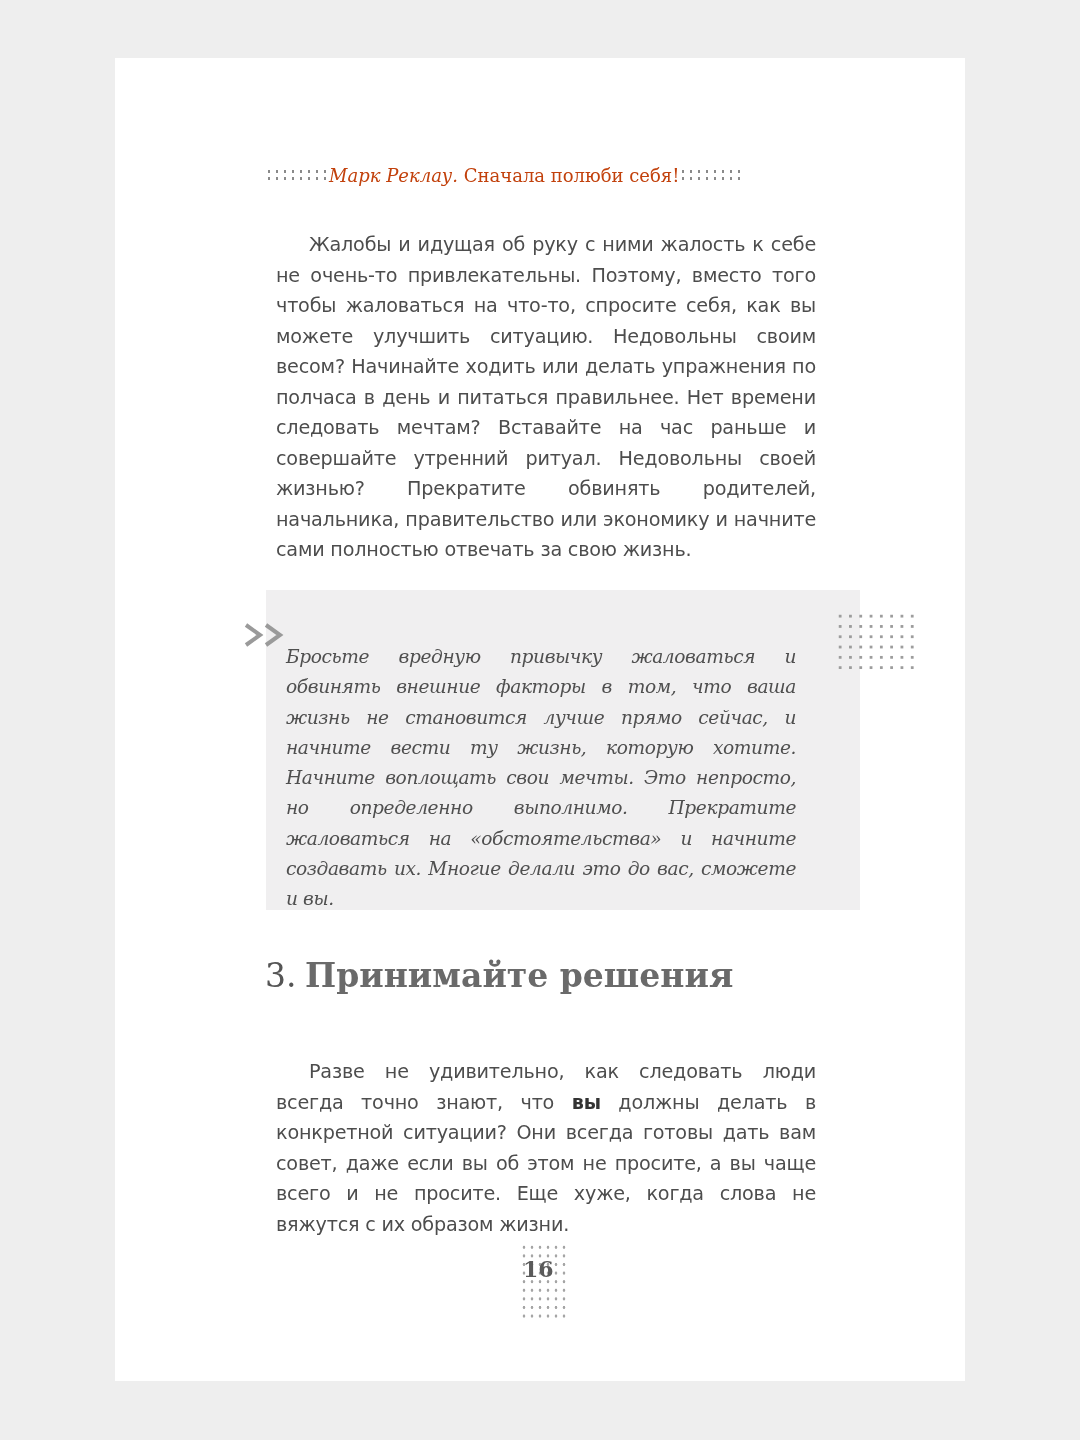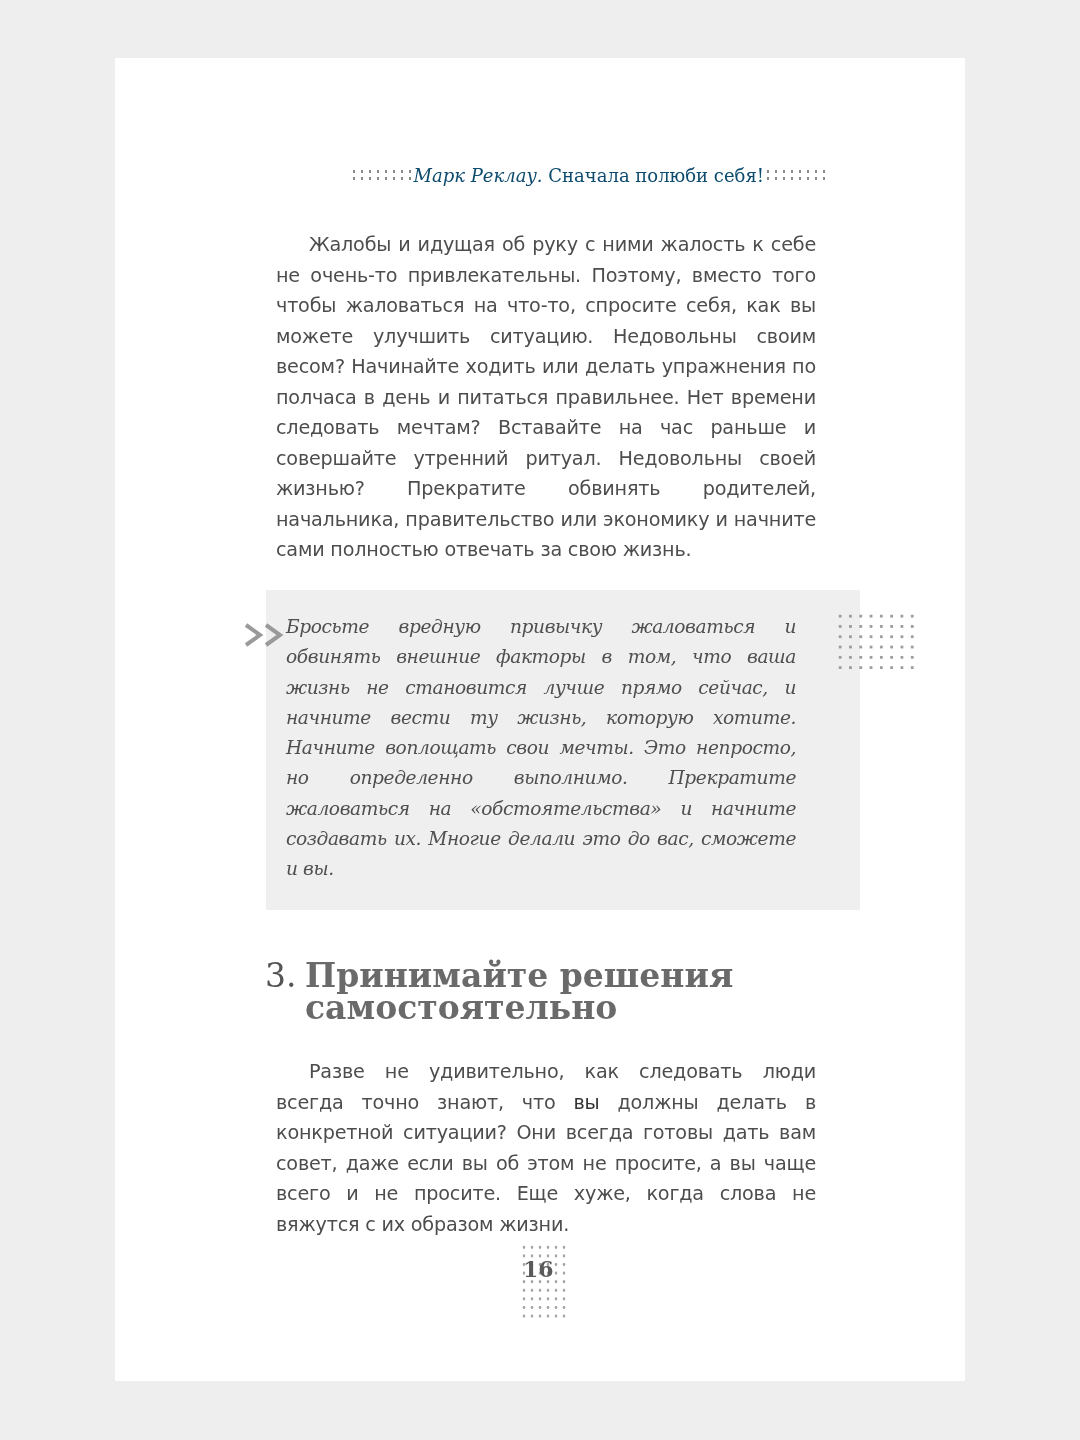"Марк Реклау. Сначала полюби себя!" .running-head { color: #0c4a6e -> #c2410c; justify-content: flex-end -> flex-start }
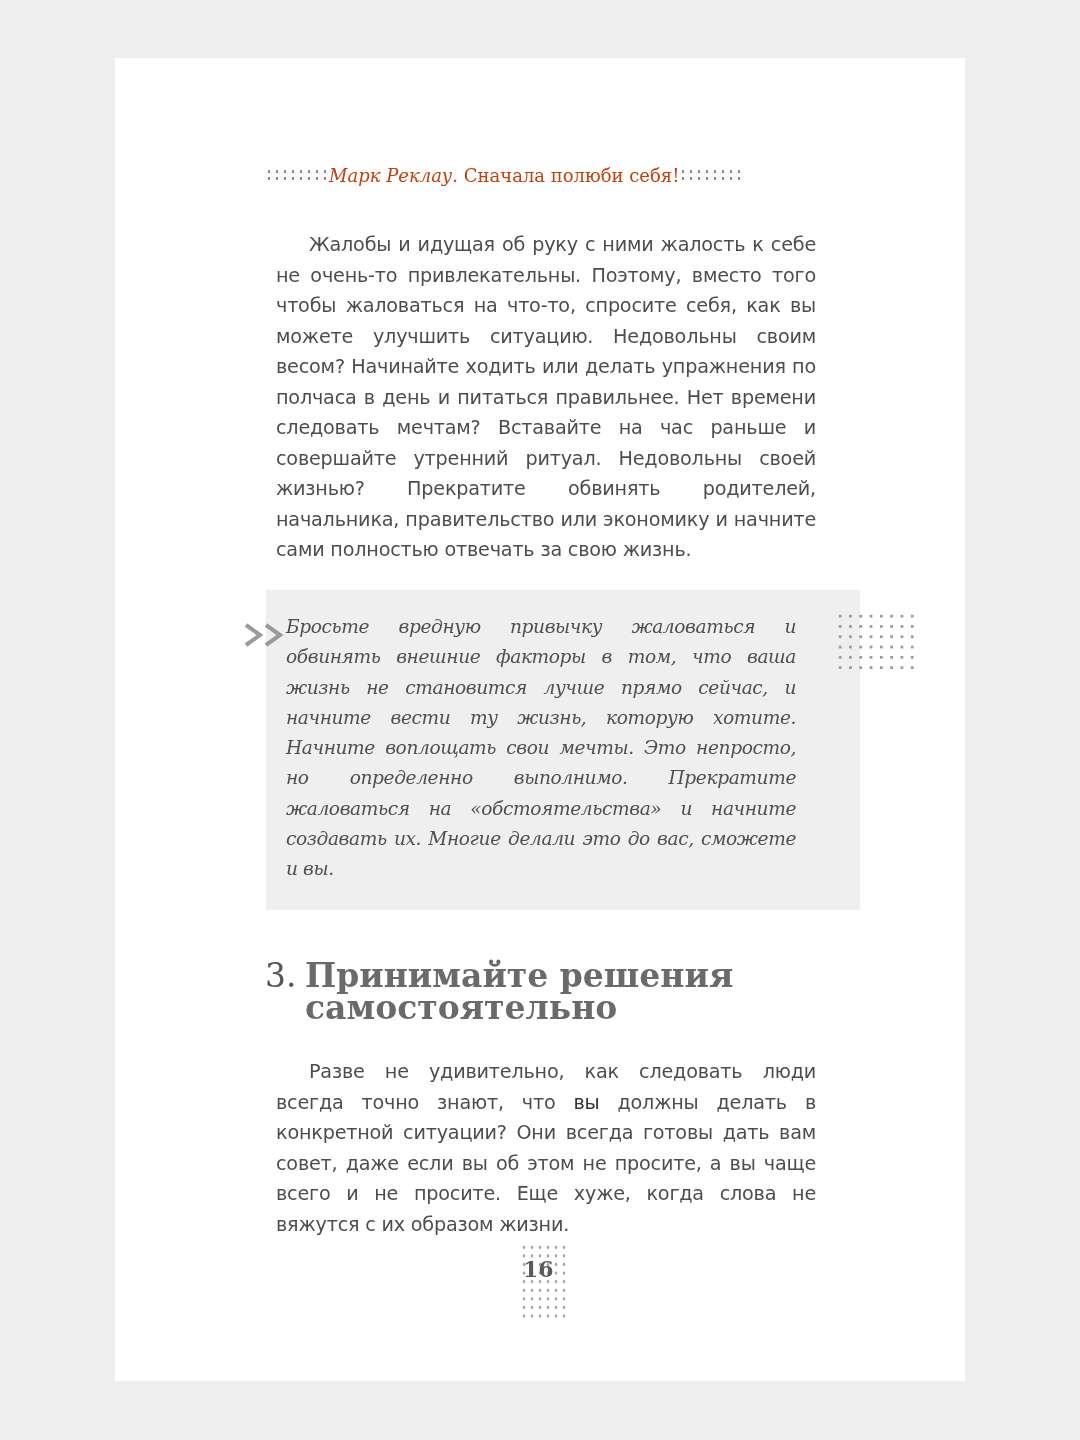"Бросьте вредную привычку жаловаться и" .callout-text { top: 554px -> 584px }
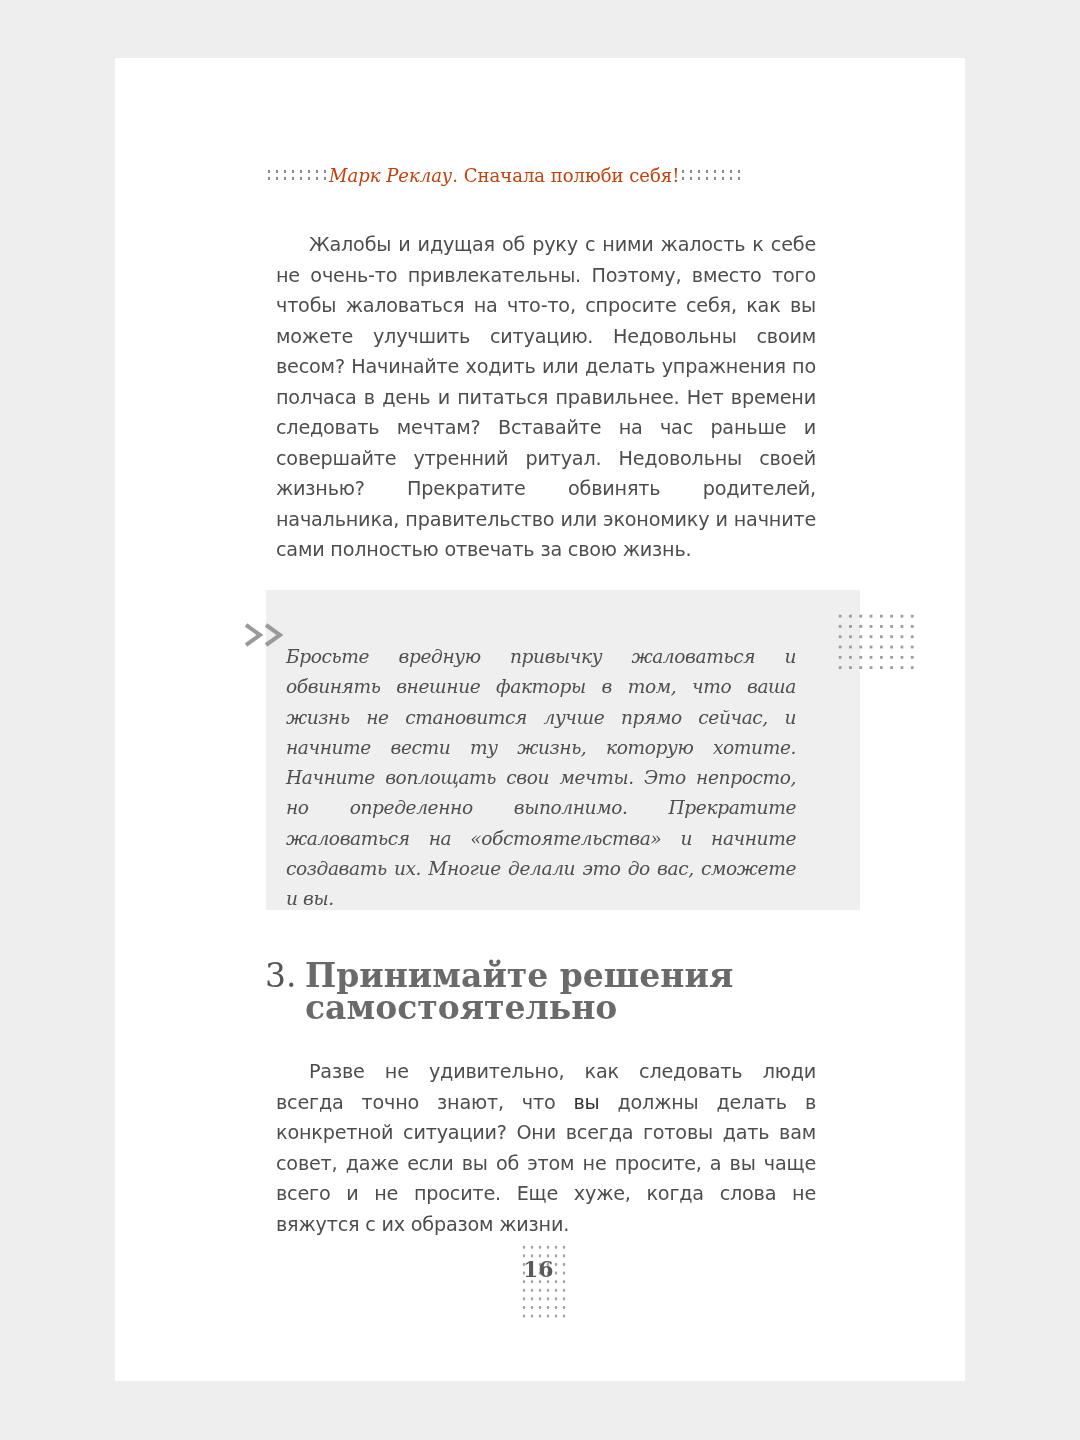"самостоятельно" span.line2 { html: <span>самостоятельно</span> -> none }
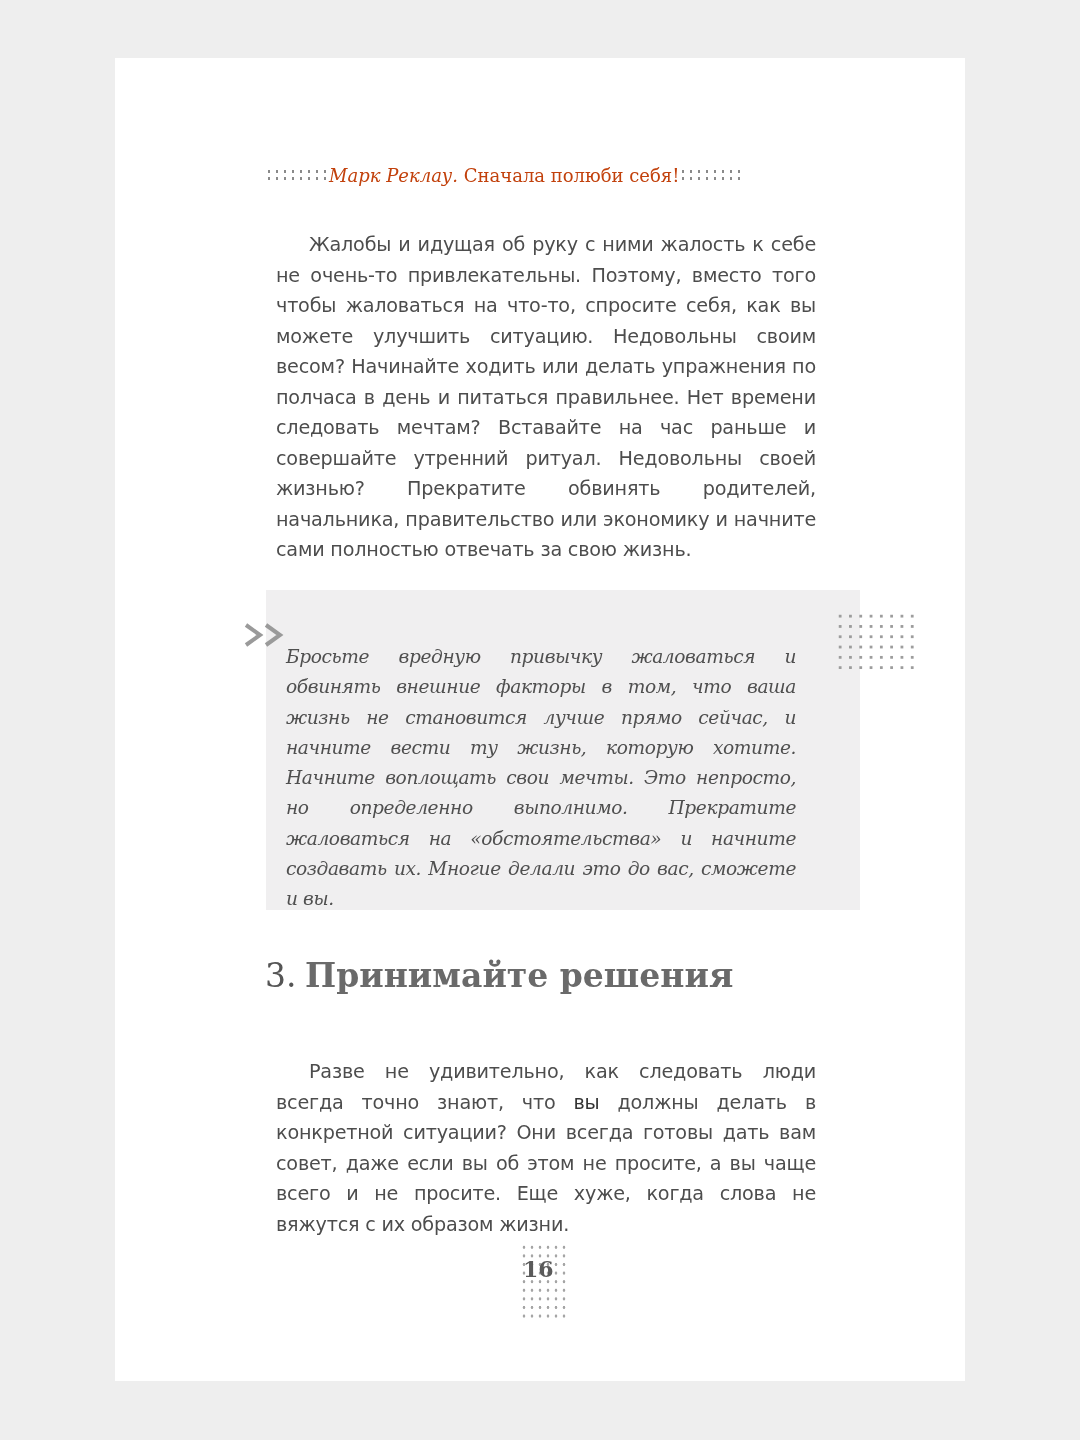"вы" .bold { font-weight: normal -> bold }
